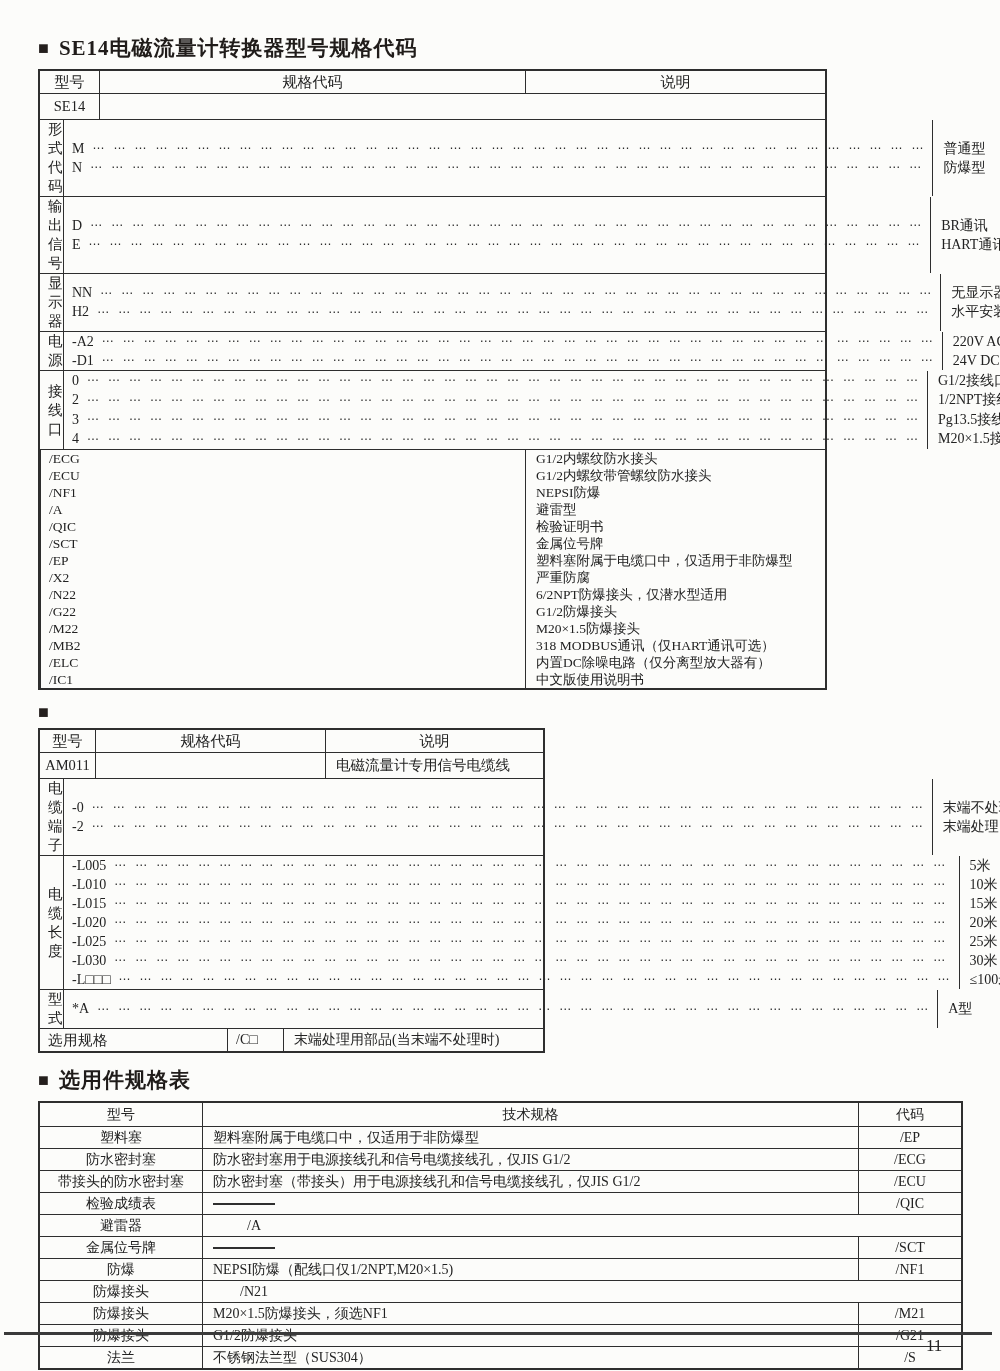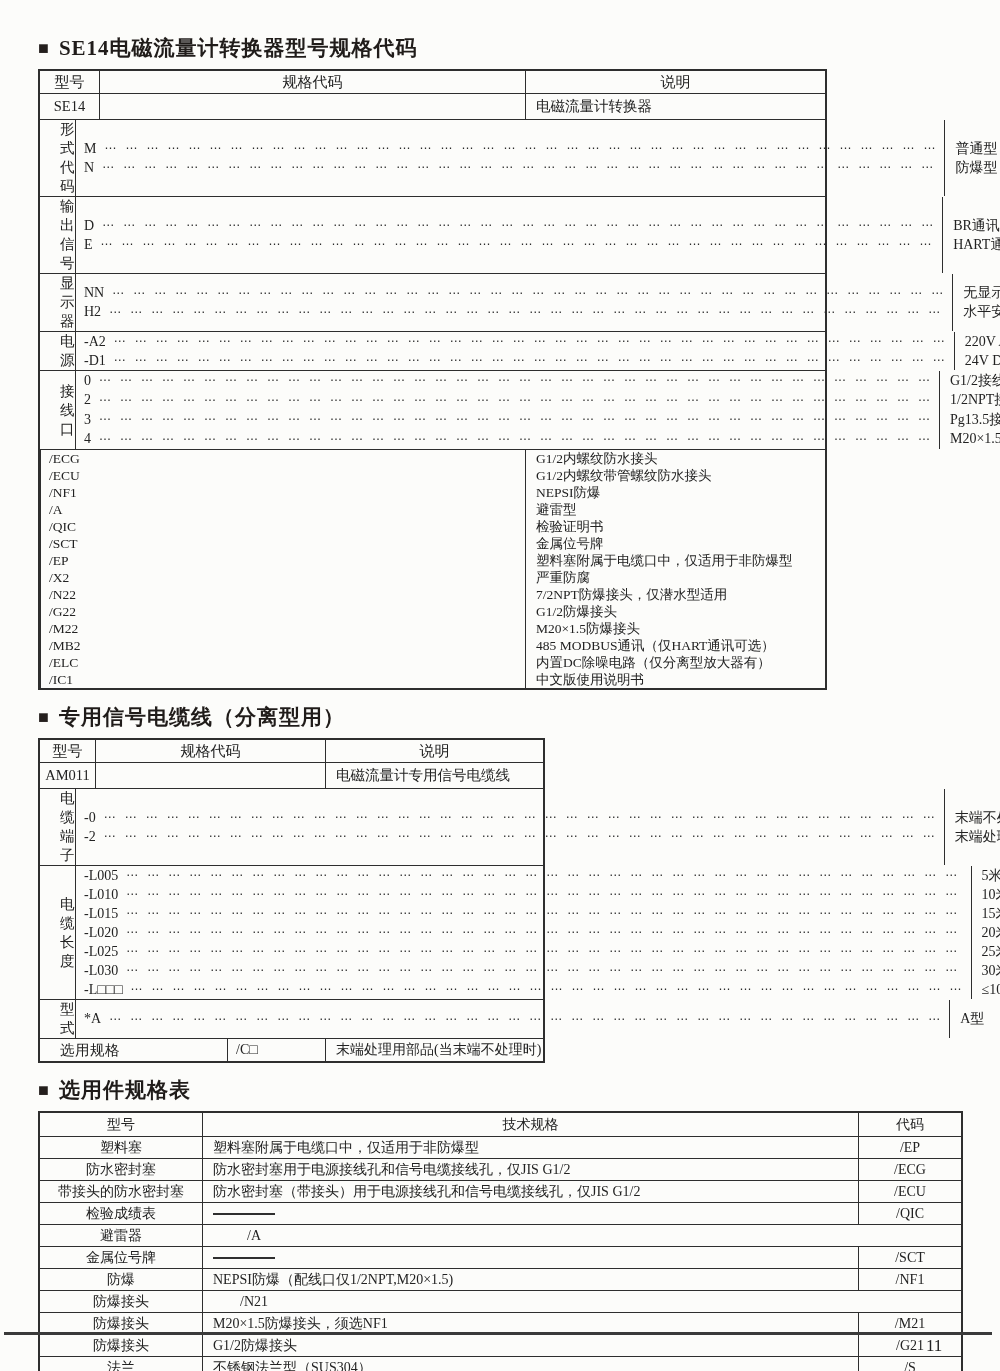"电磁流量计转换器" div.mc { html: <div>电磁流量计转换器</div> -> none }
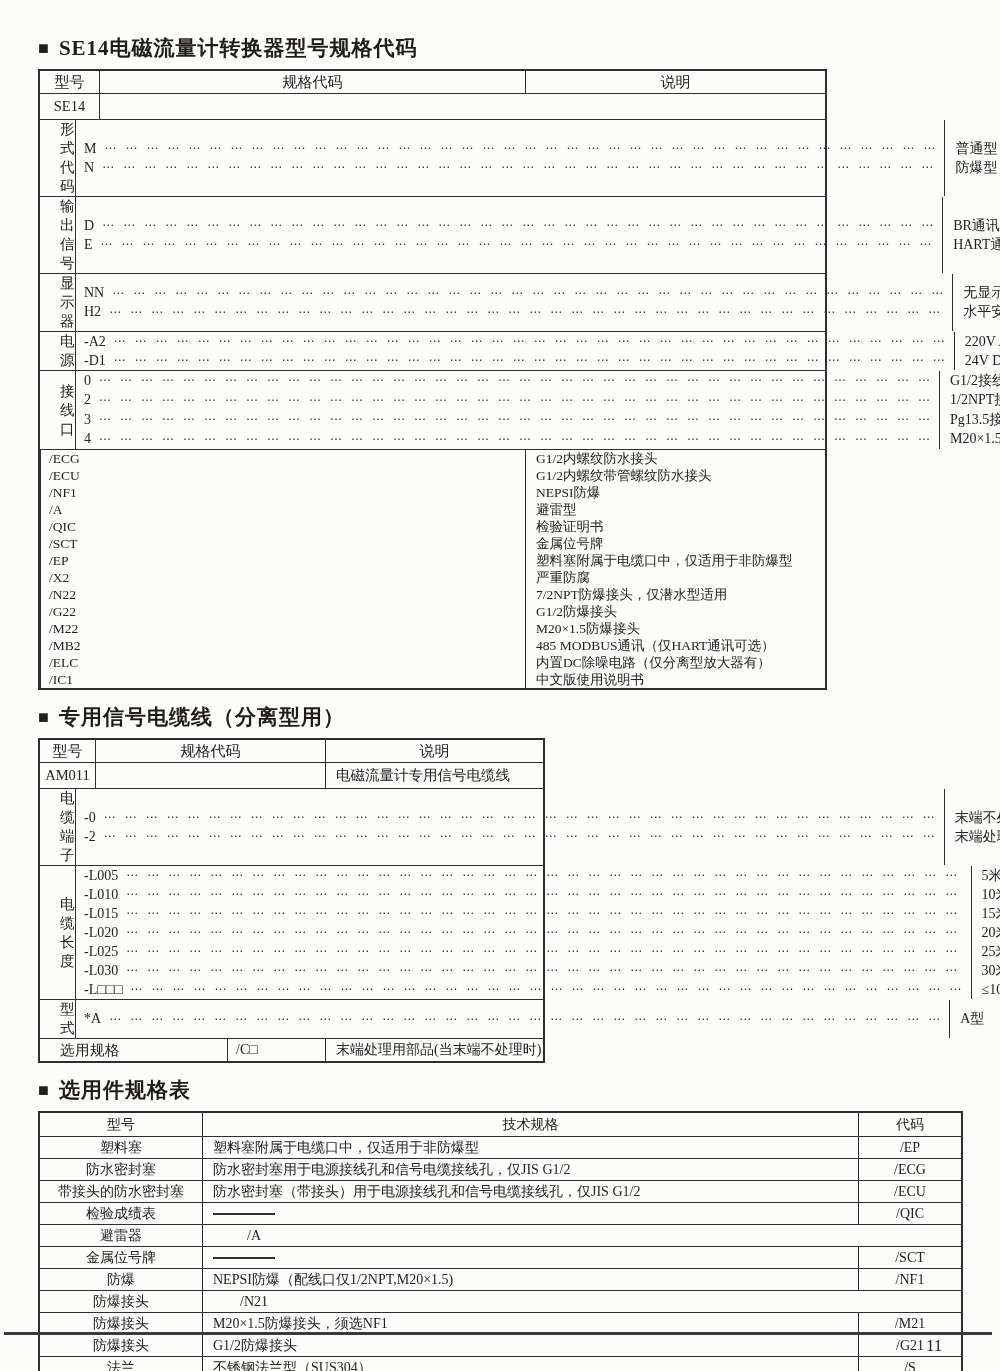"形式代码" .gc.lab { padding-left: 20px -> 8px }
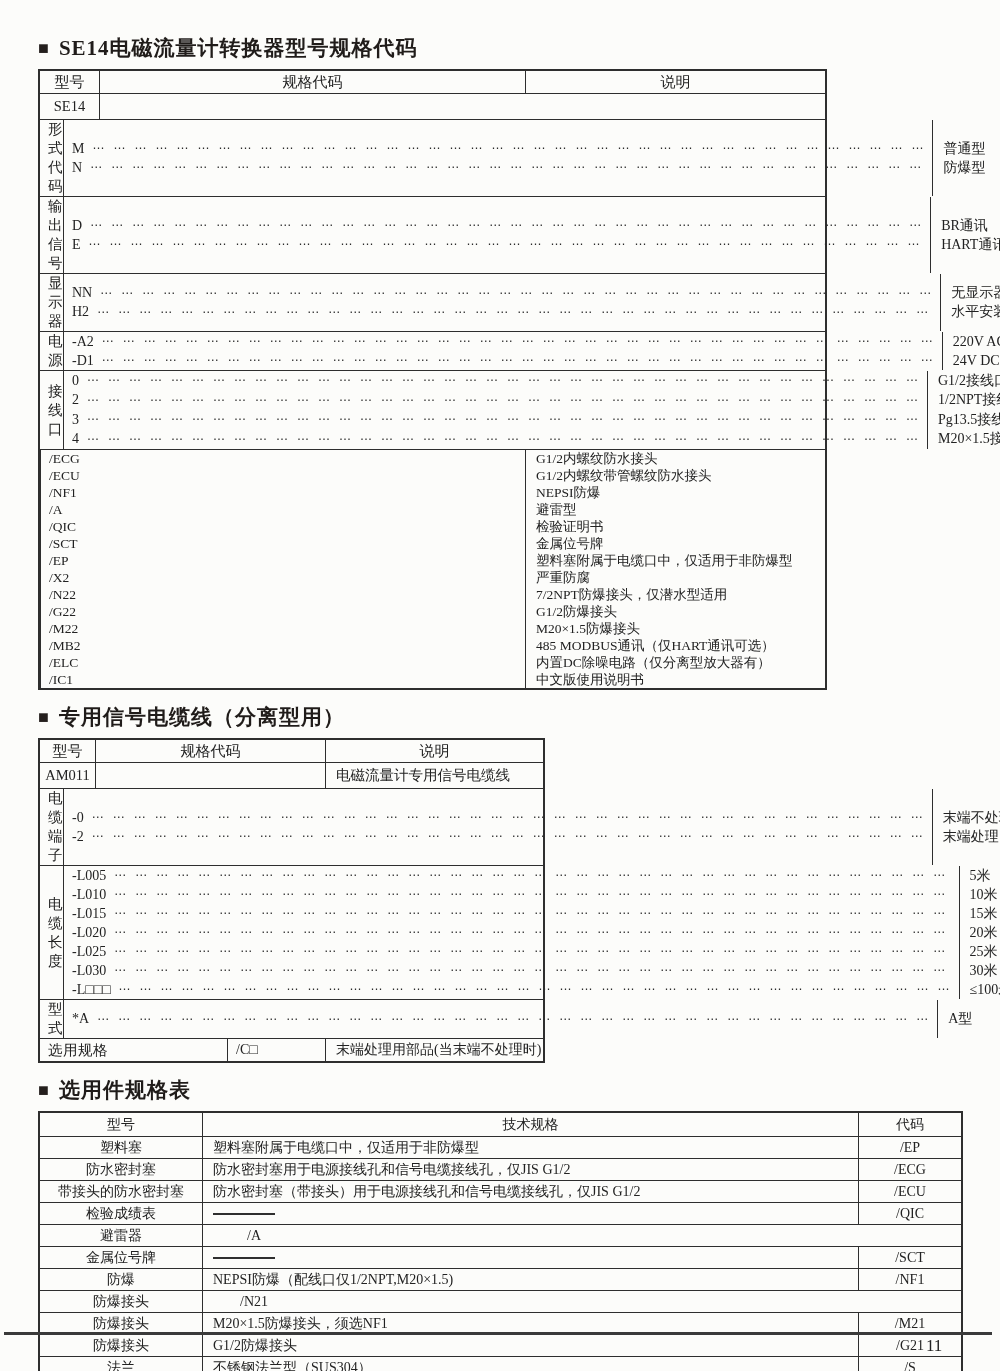"7/2NPT防爆接头，仅潜水型适用" div.dl { text: 7/2NPT -> 6/2NPT }
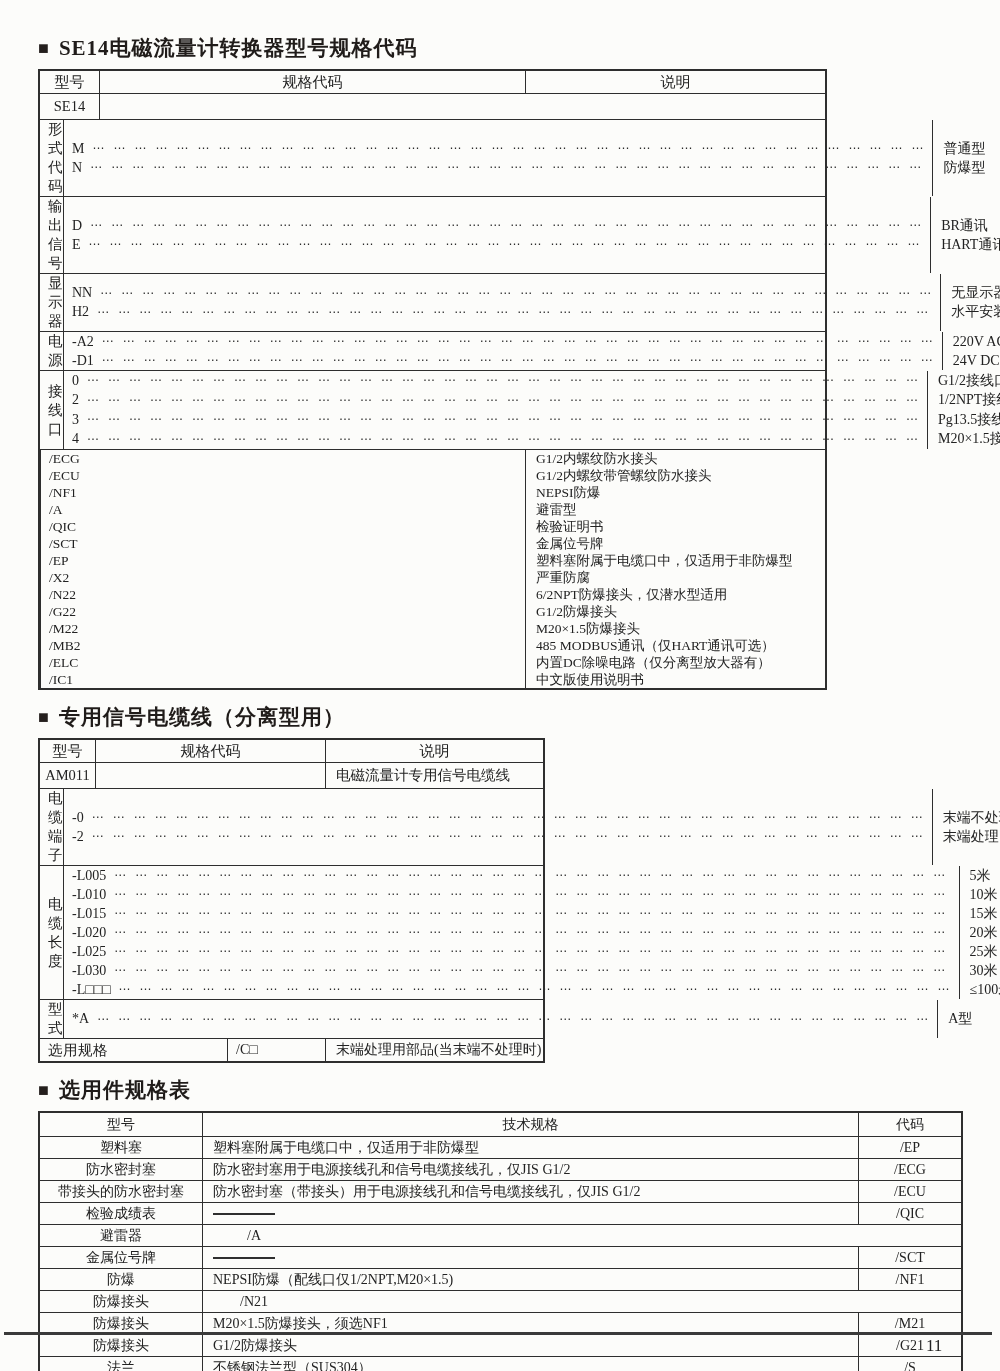"485 MODBUS通讯（仅HART通讯可选）" div.dl { text: 485 -> 318 }
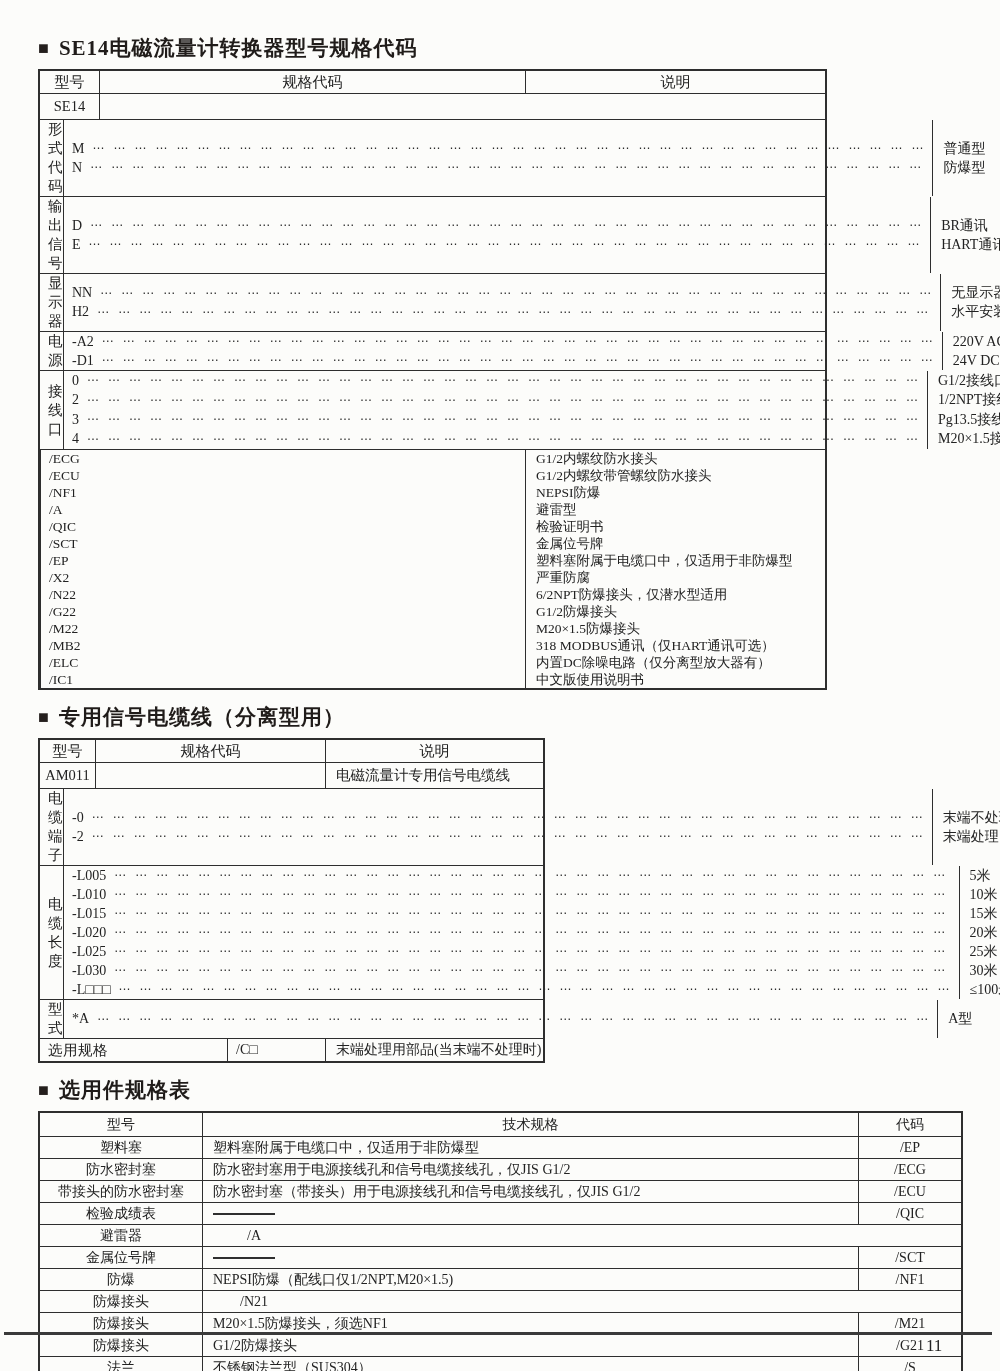"专用信号电缆线（分离型用）" span { html: <span>专用信号电缆线（分离型用）</span> -> none }
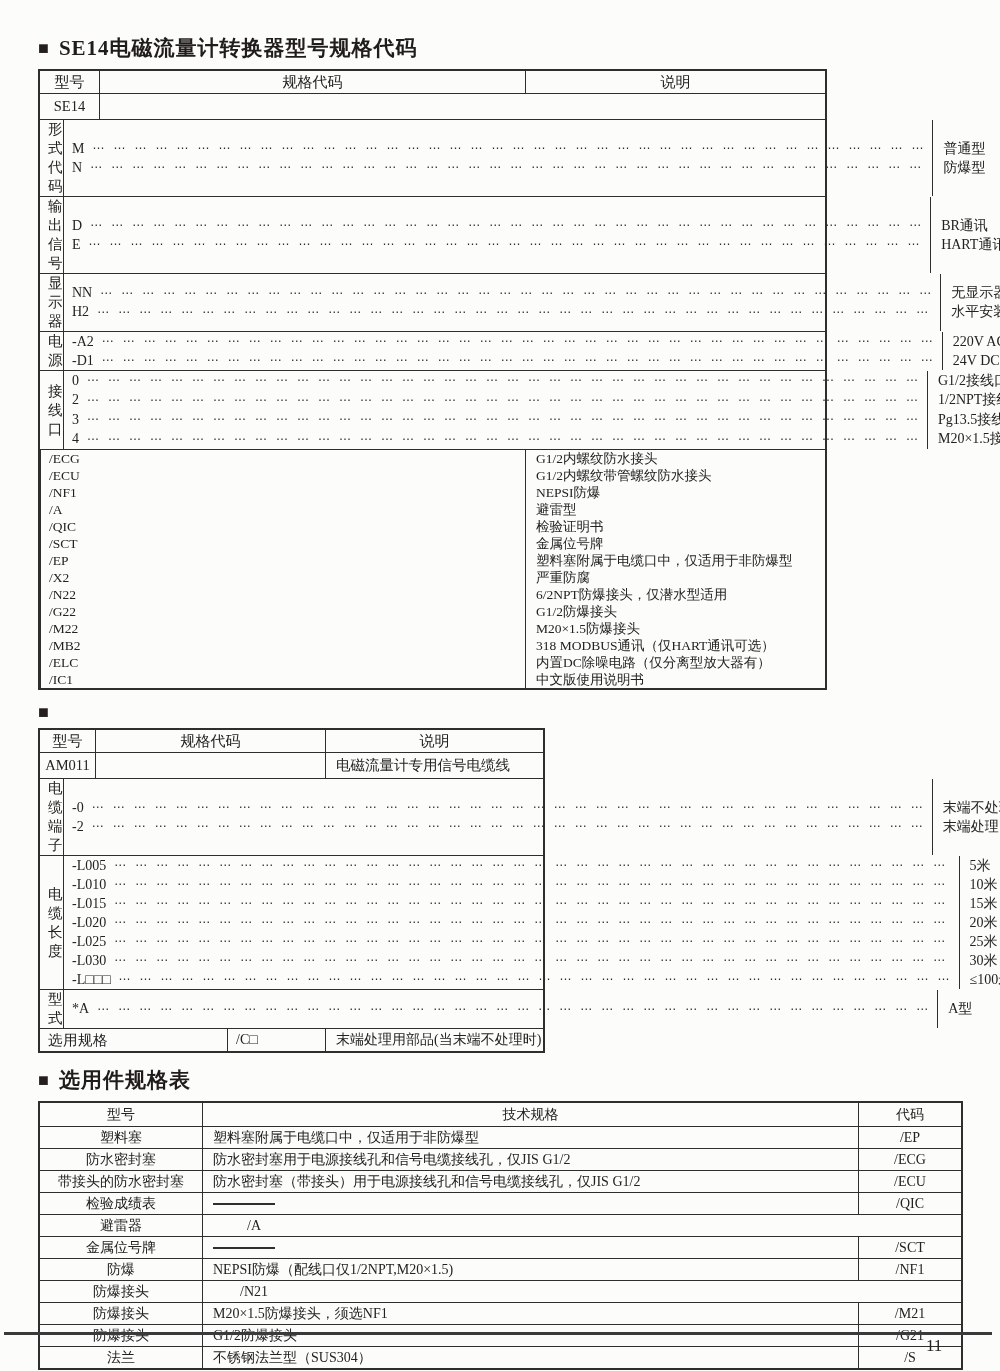"末端处理用部品(当末端不处理时)" div.gc { width: 218px -> 260px }
